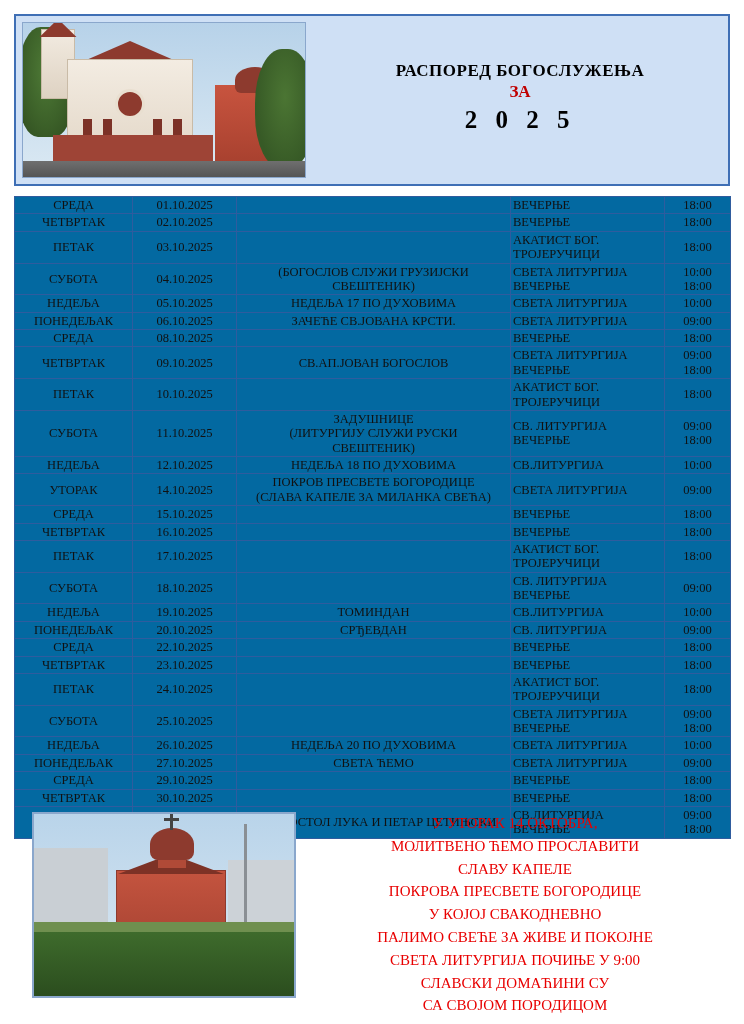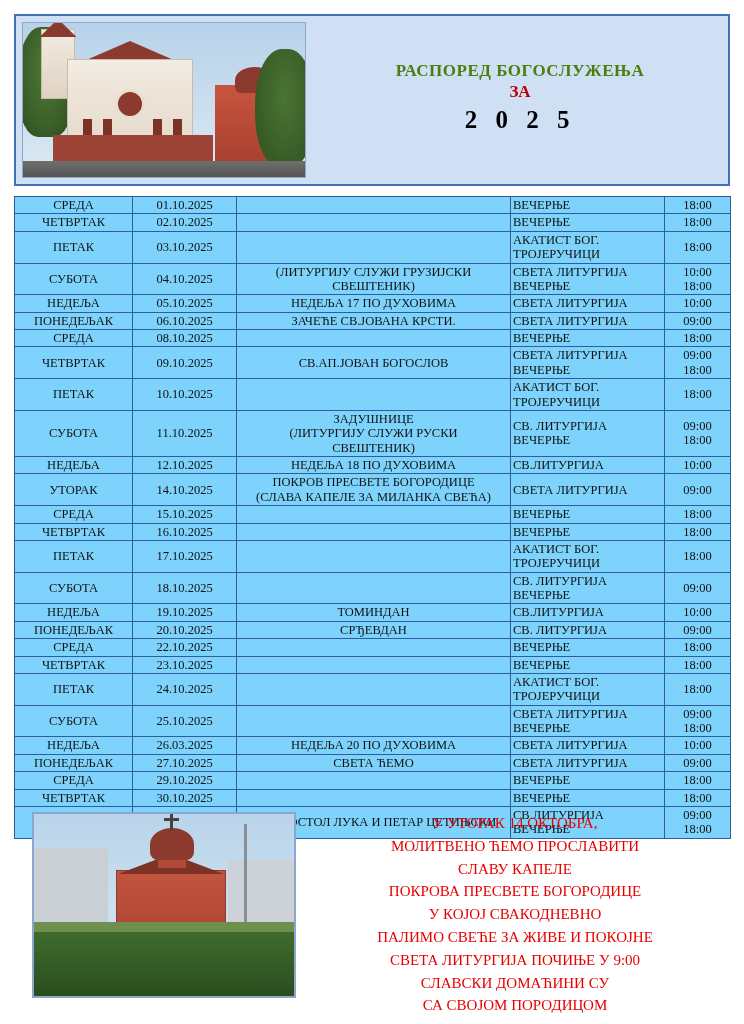"РАСПОРЕД БОГОСЛУЖЕЊА" .h-line1 { color: #4d7c0f -> #000000 }
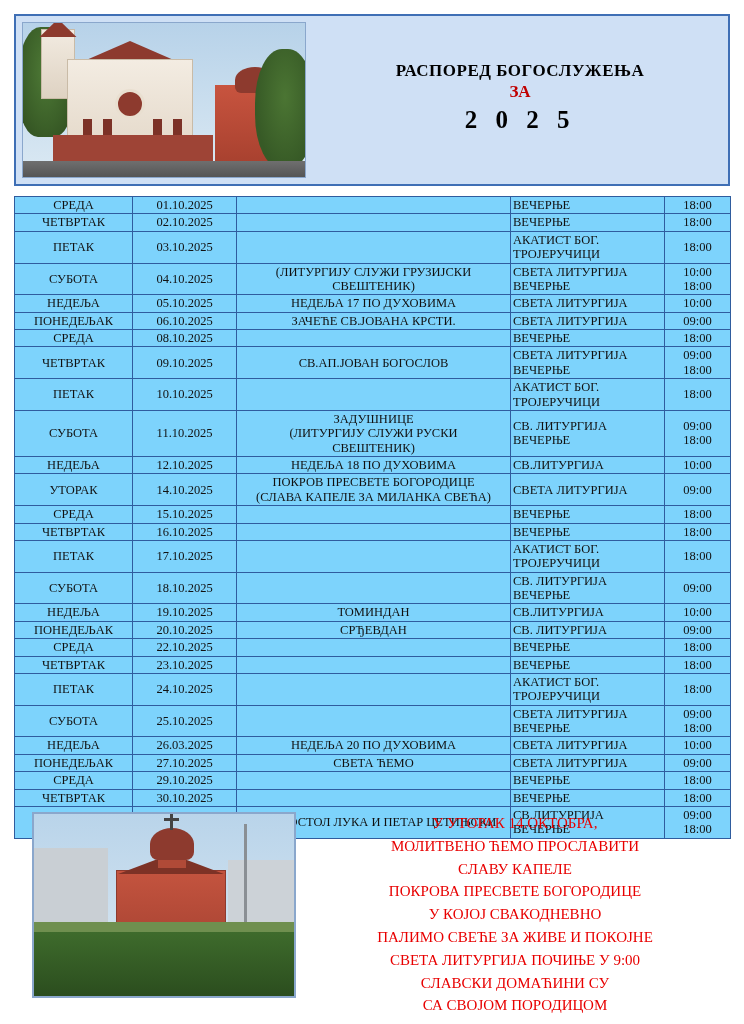"СРЕДА" table.sched { background: #7dd3fc -> #0369a1 }
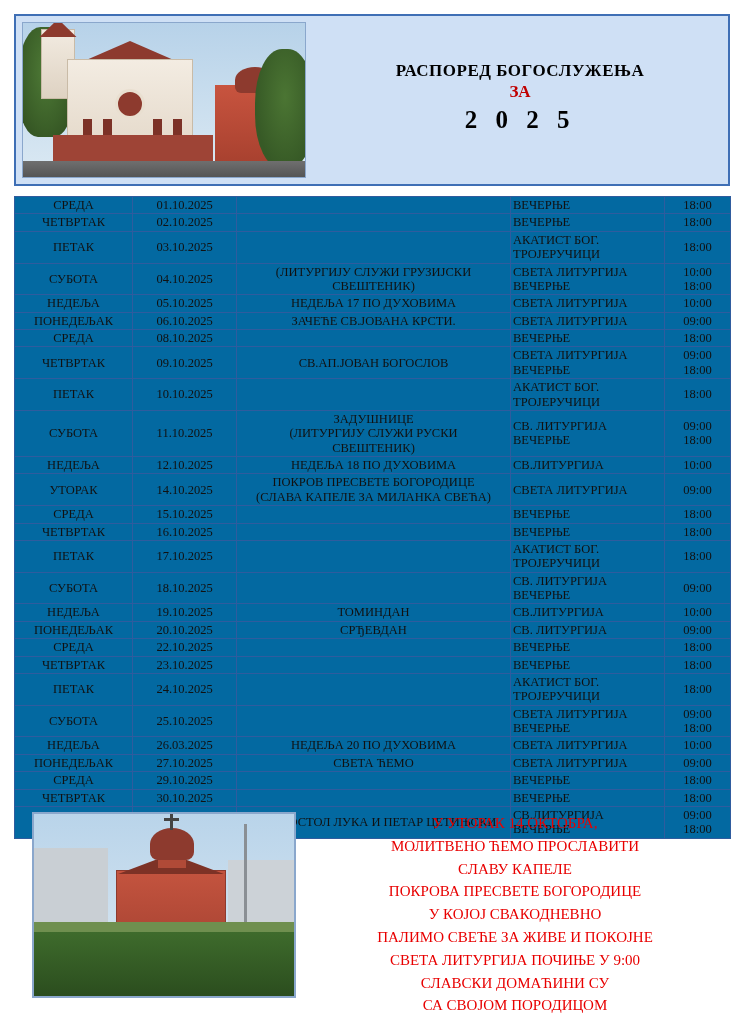"(ЛИТУРГИЈУ СЛУЖИ ГРУЗИЈСКИ" span.sub { text: ЛИТУРГИЈУ -> БОГОСЛОВ }
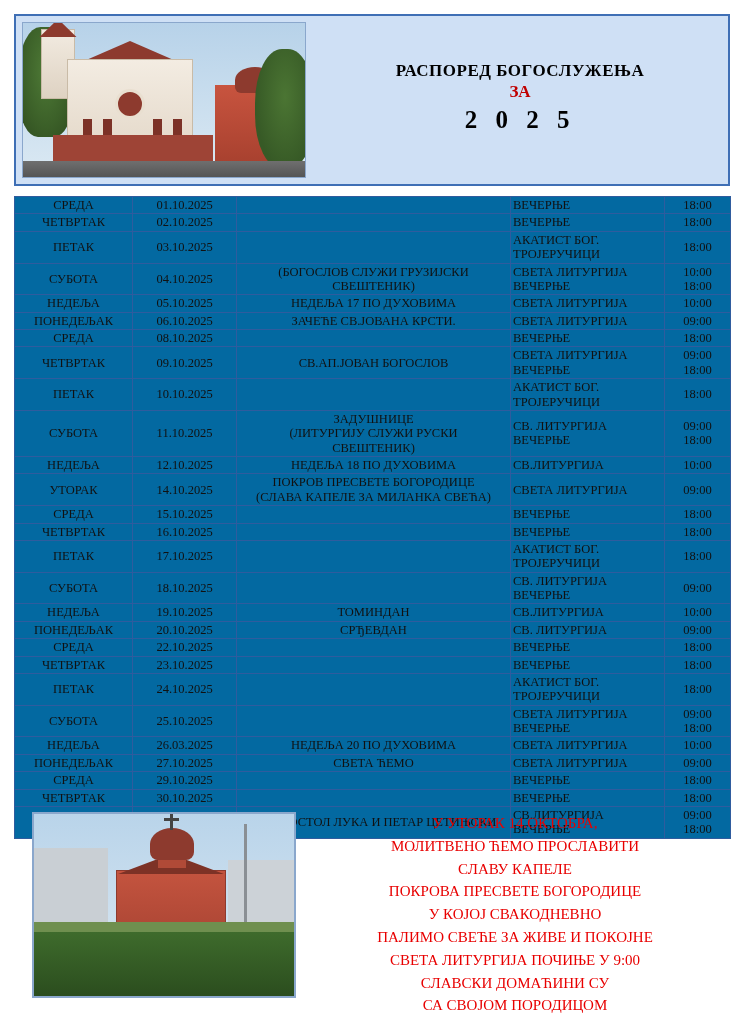"26.03.2025" span.sub { text: 26.03.2025 -> 26.10.2025 }
